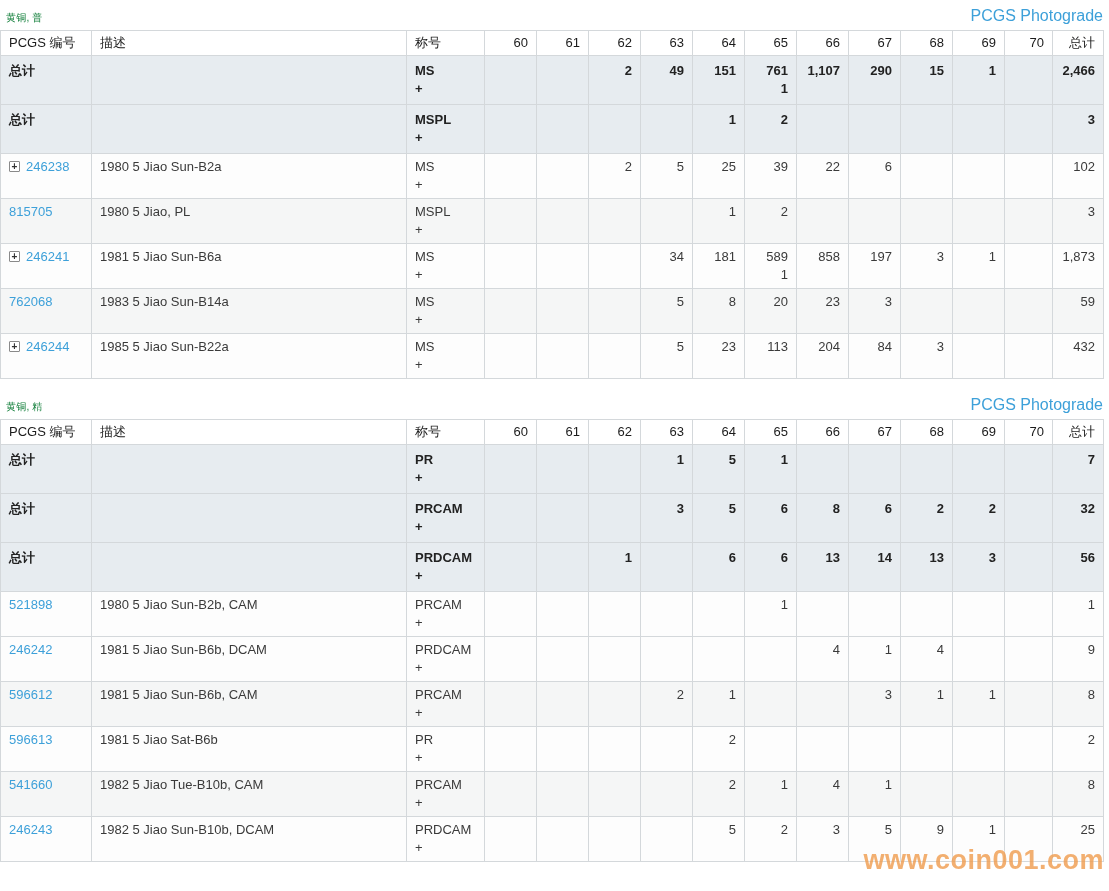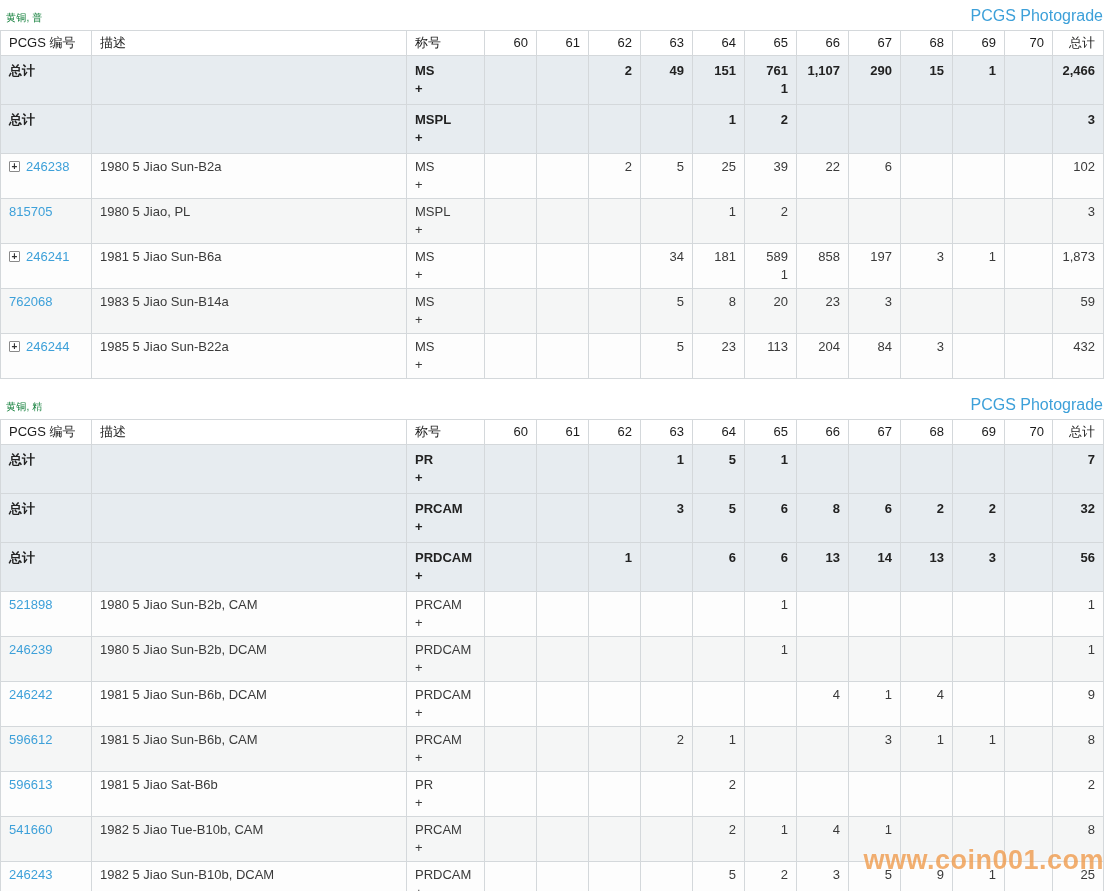"246239" tr.data { html: <tr> <td><a>246239</a></td> <td>1980 5 Jiao Sun-B2b, DCAM</td> <td>PRDCAM +</td> <td></td> <td></td> <td></td> <td></td> <td></td> <td>1</td> <td></td> <td></td> <td></td> <td></td> <td></td> <td>1</td> </tr> -> none }
